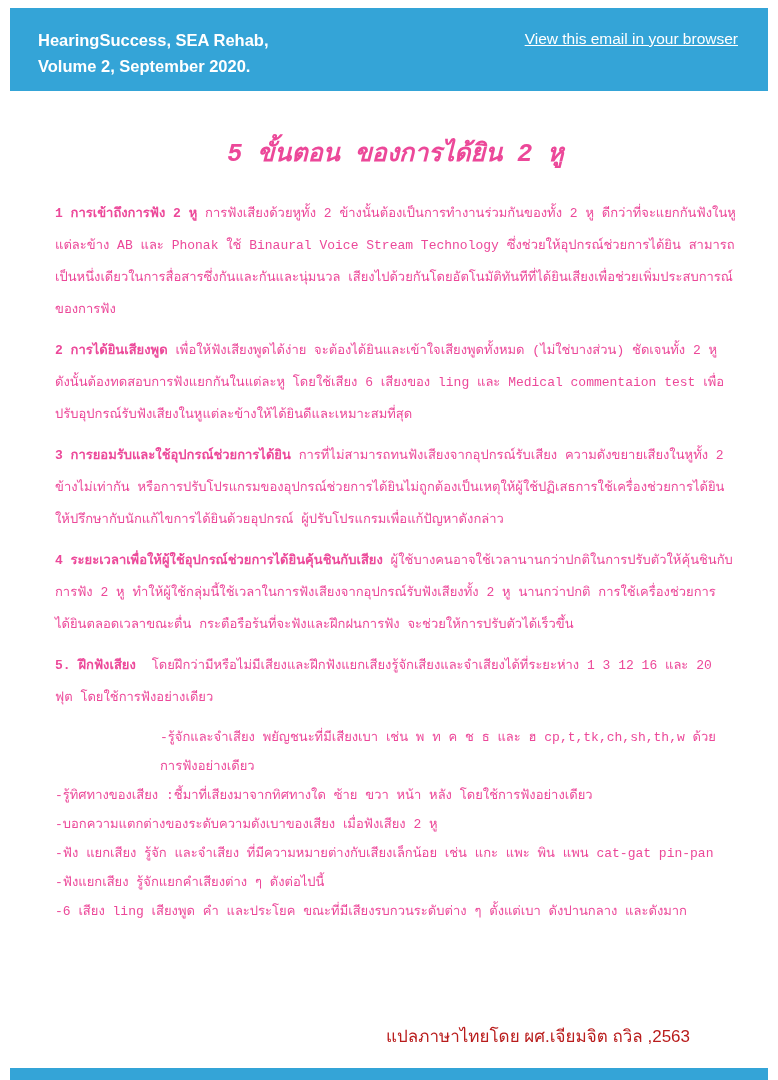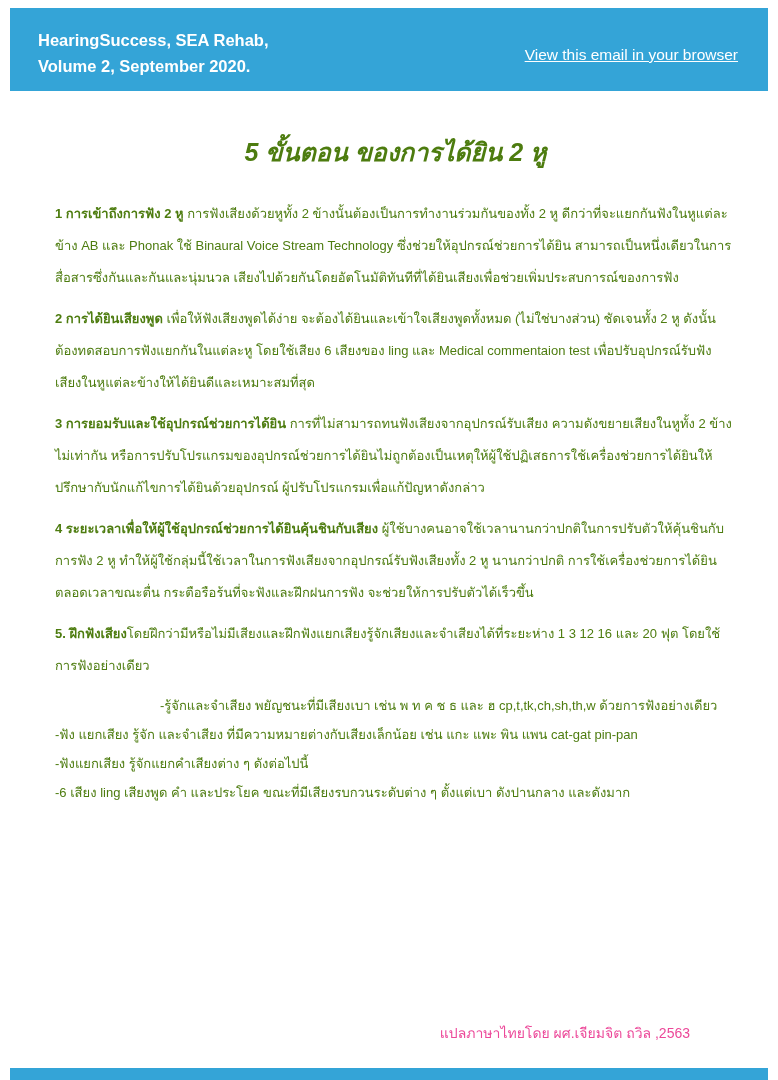"View this email in your" .browser-link { margin-top: 19px -> 3px }
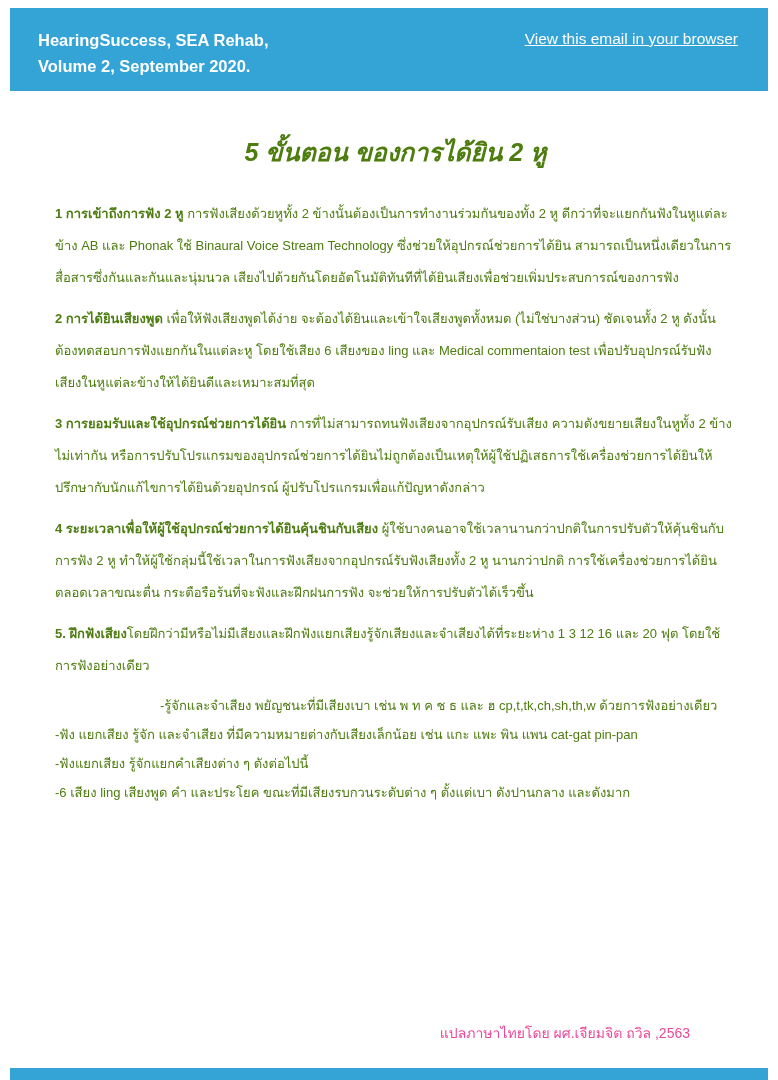"5 ขั้นตอน ของการได้ยิน 2 หู" .content { color: #4d7c0f -> #ec4899; font-family: none -> Liberation Mono, monospace }
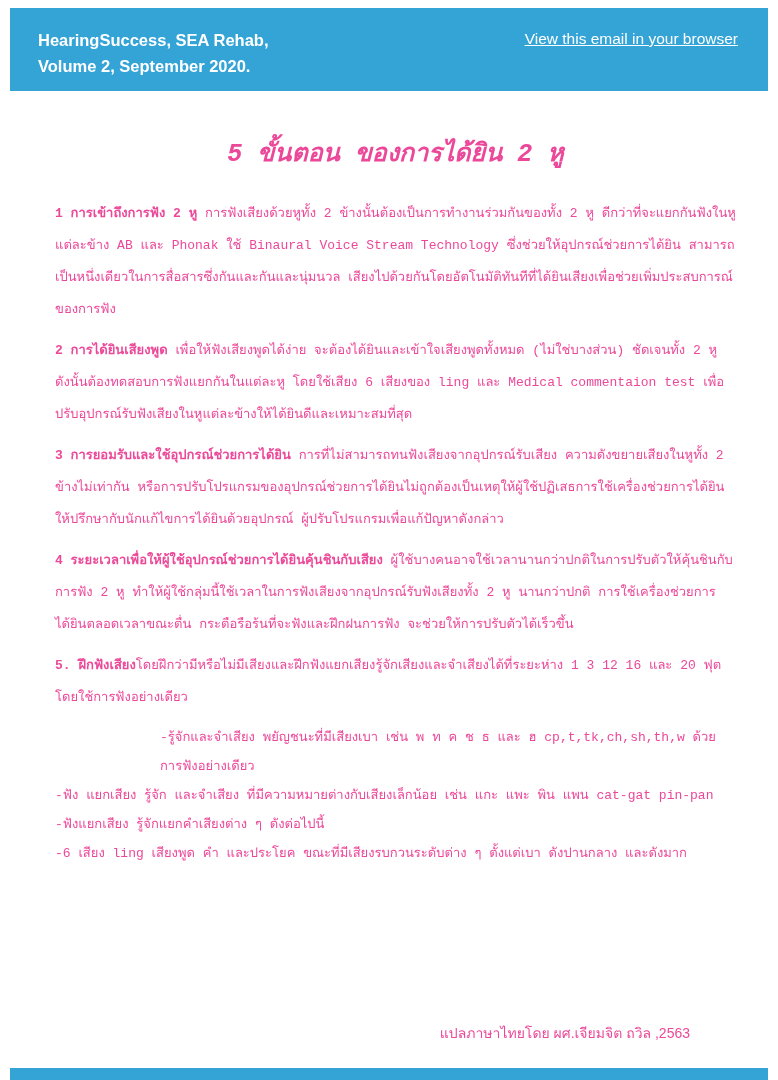"5. ฝึกฟังเสียง" .para .lead-gap { margin-right: none -> 16px }
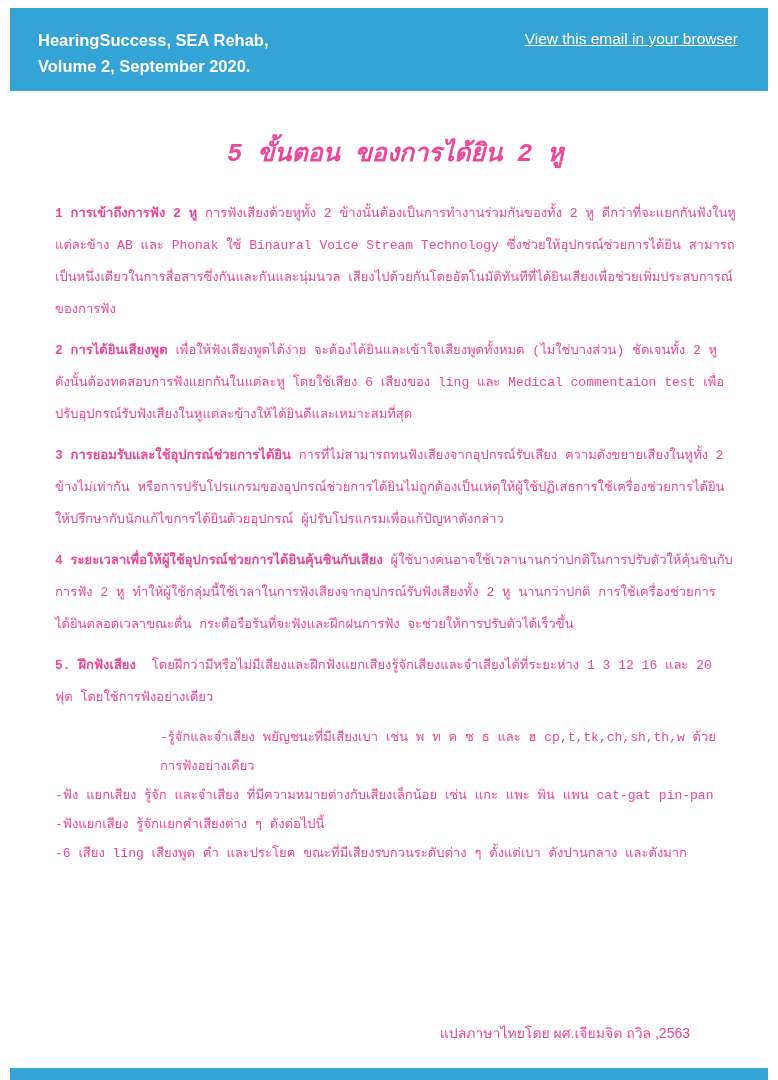"-รู้ทิศทางของเสียง" div.line { html: none -> <div>-รู้ทิศทางของเสียง :ชี้มาที่เสียงมาจากทิศทางใด ซ้าย ขวา หน้า หลัง โดยใช้การฟังอย่างเดียว</div> }
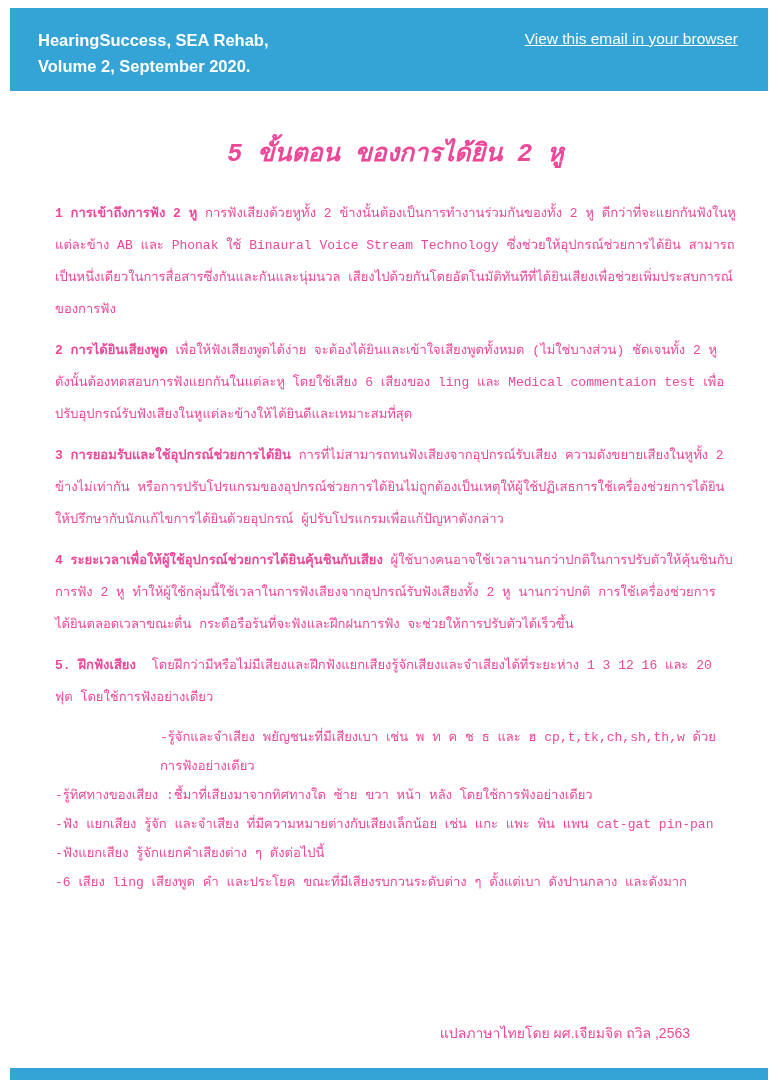"-บอกความแตกต่างของระดับความดังเบาของเสีย" div.line { html: none -> <div>-บอกความแตกต่างของระดับความดังเบาของเสียง เมื่อฟังเสียง 2 หู</div> }
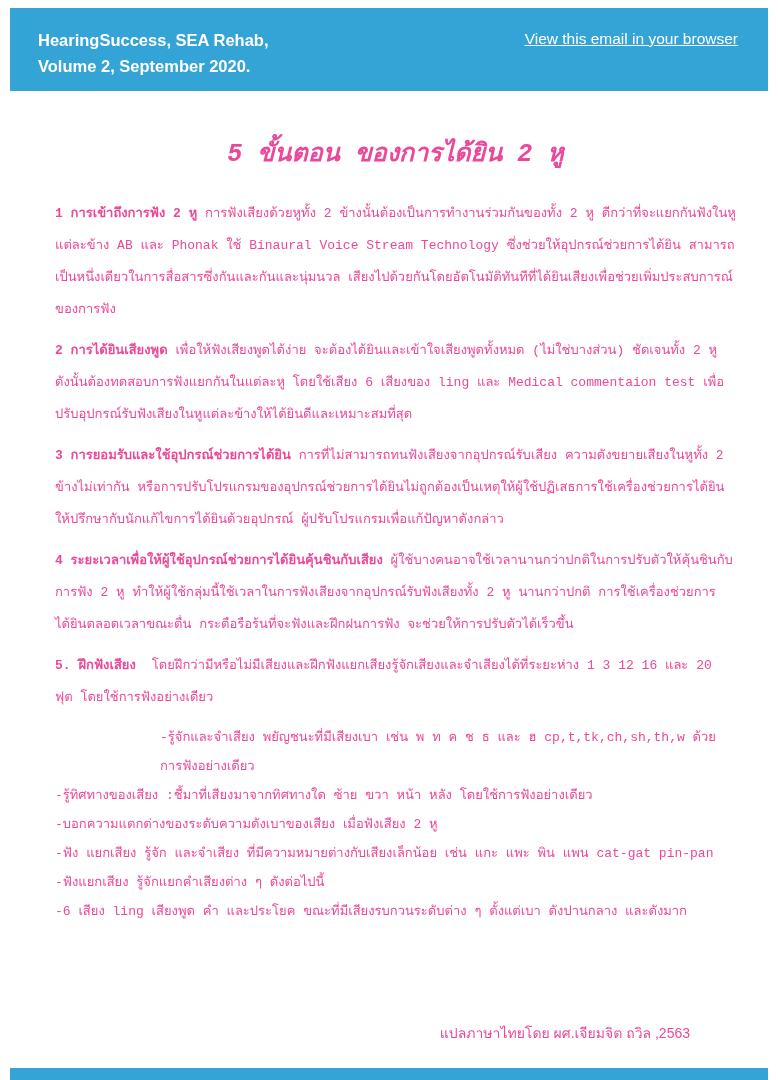"แปลภาษาไทยโดย ผศ.เจียมจิต ถวิล ,2563" .credit { color: #ec4899 -> #b91c1c; font-size: 14px -> 17px }
